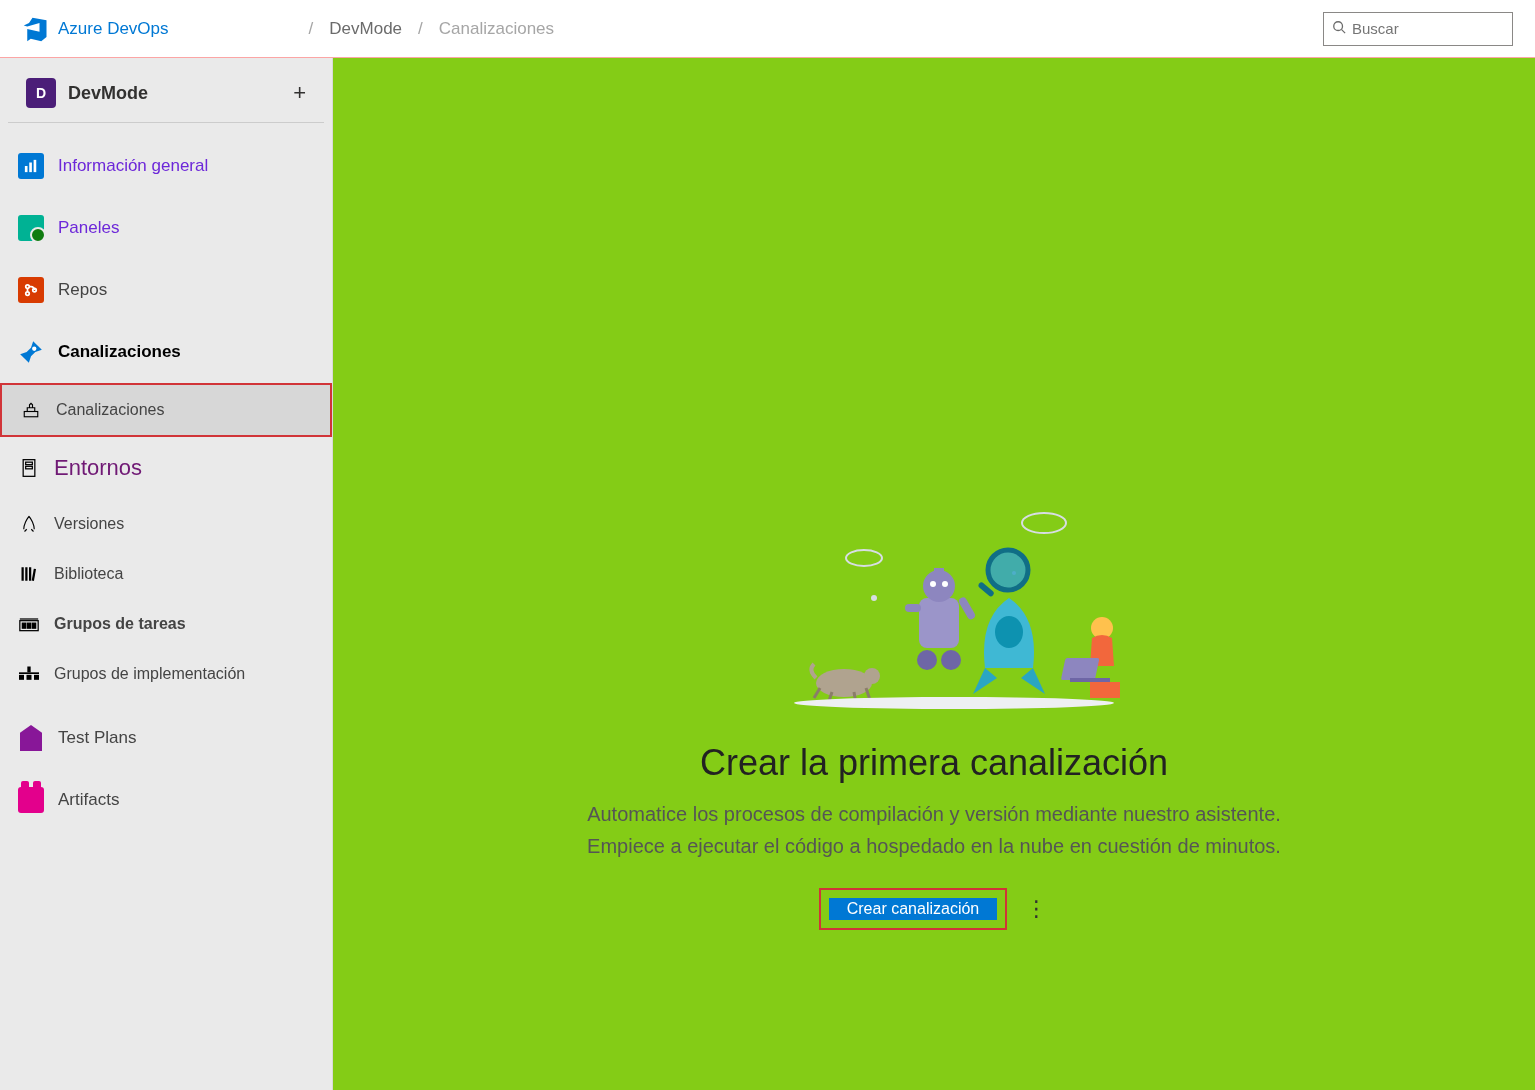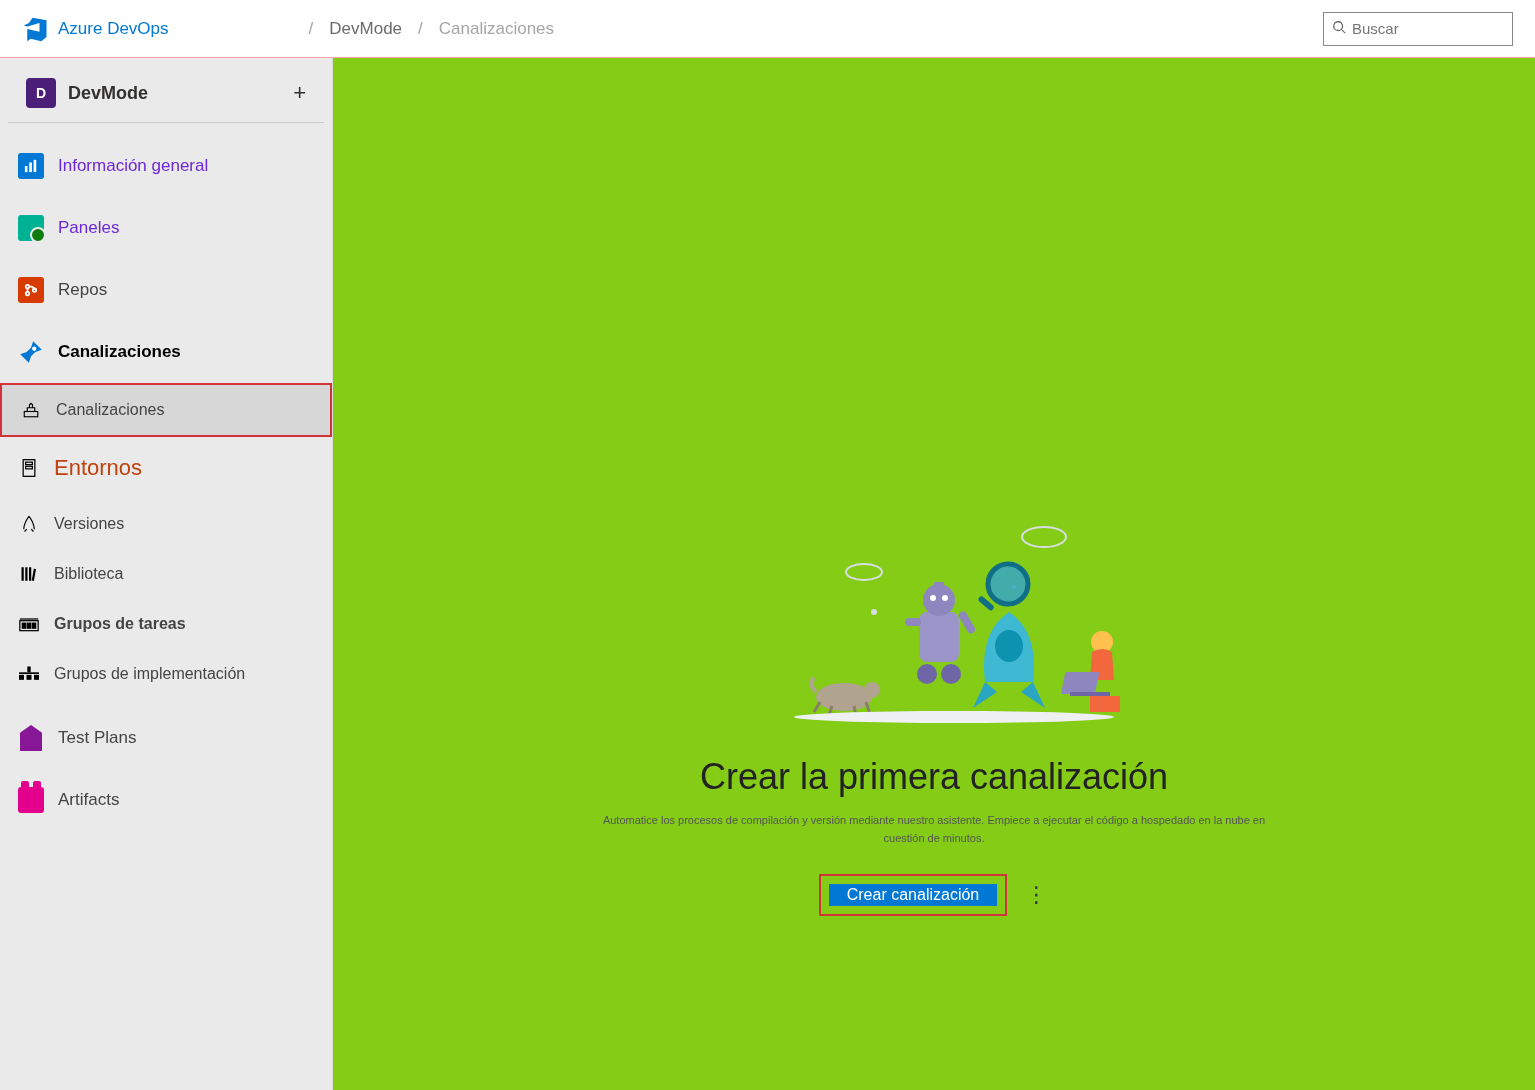"Entornos" .env-big { color: #c2410c -> #701a75 }
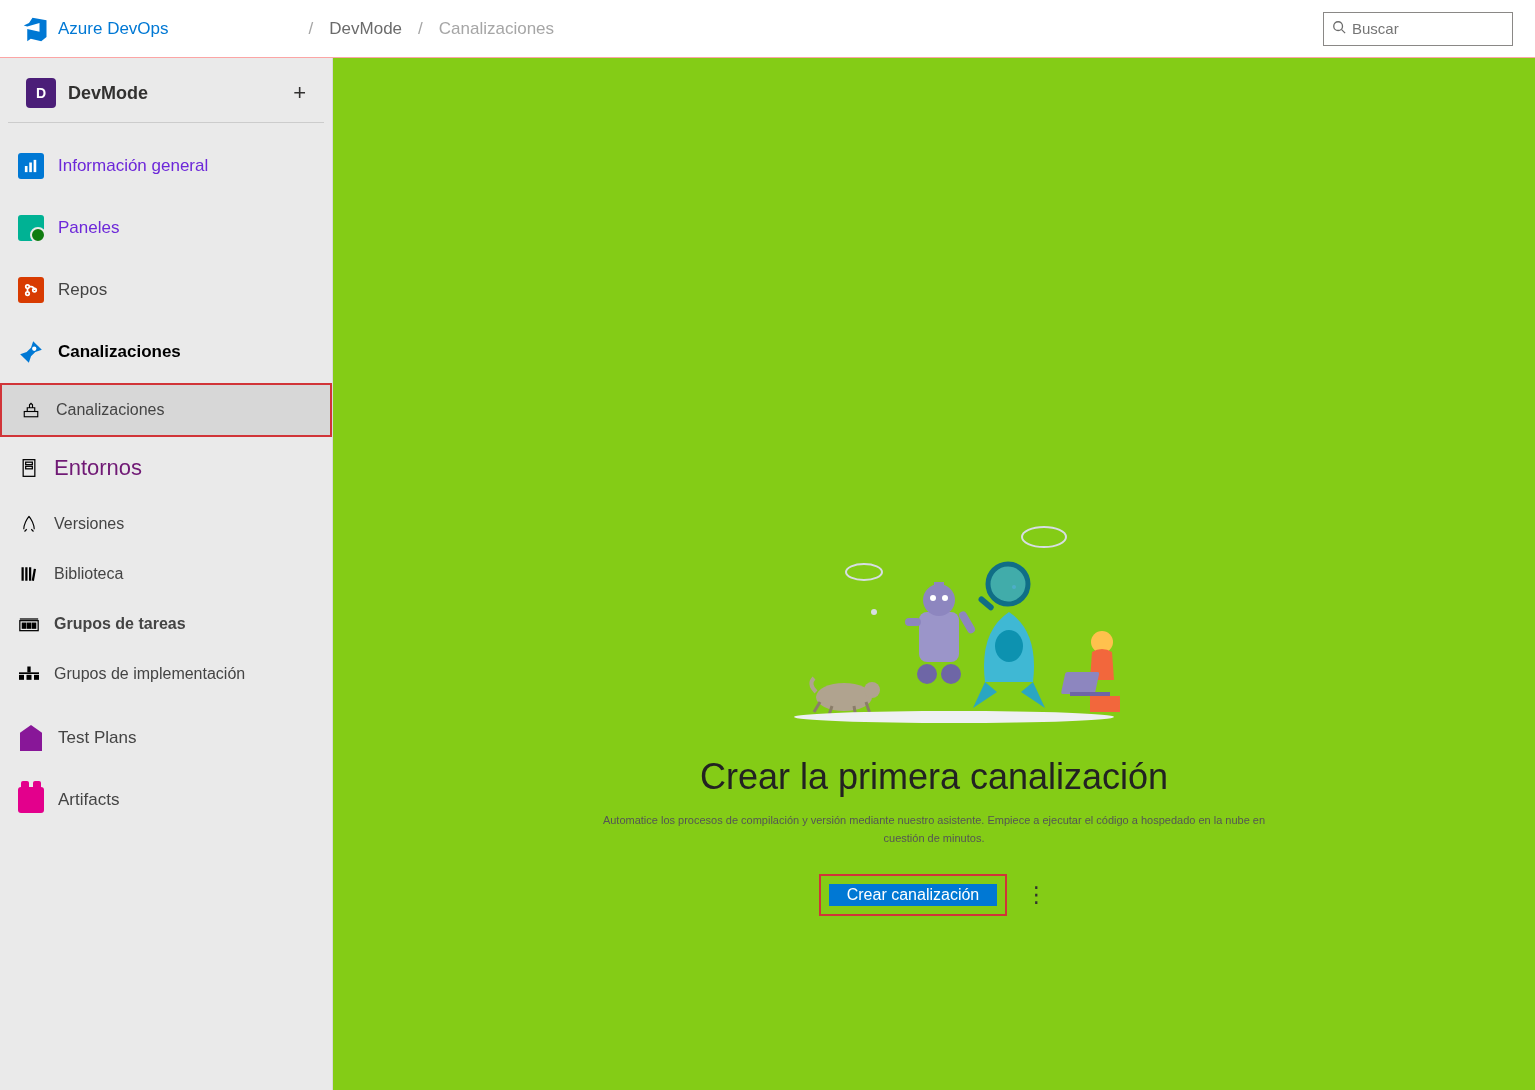"Automatice los procesos de compilación" .empty-desc { font-size: 11px -> 20px }
